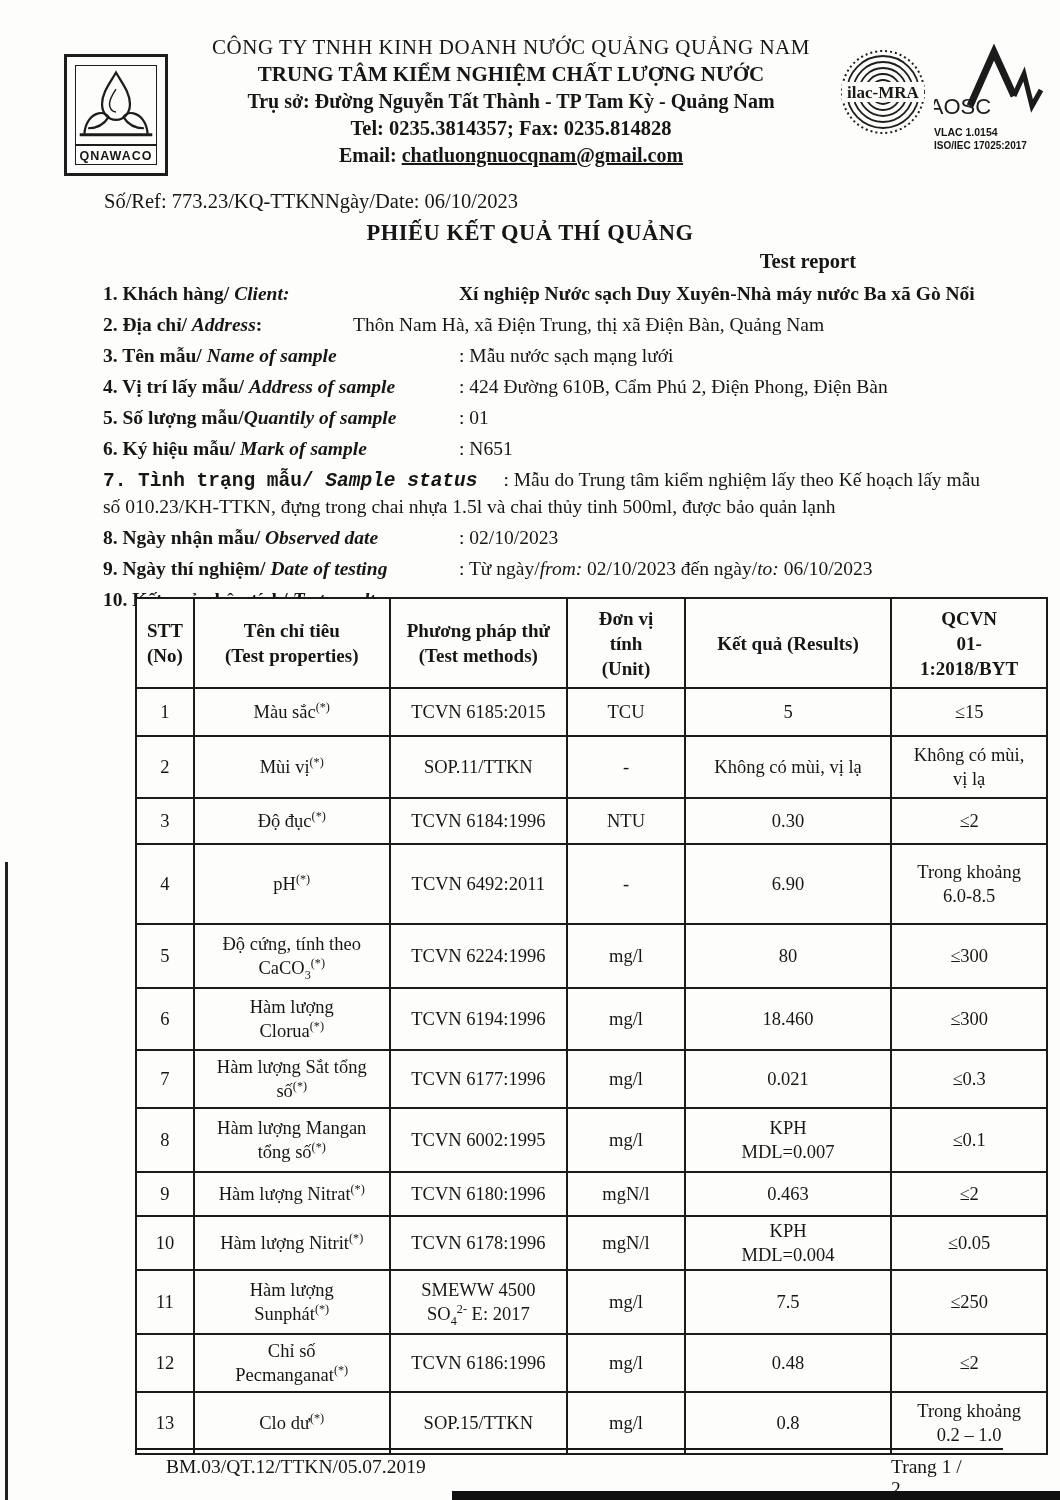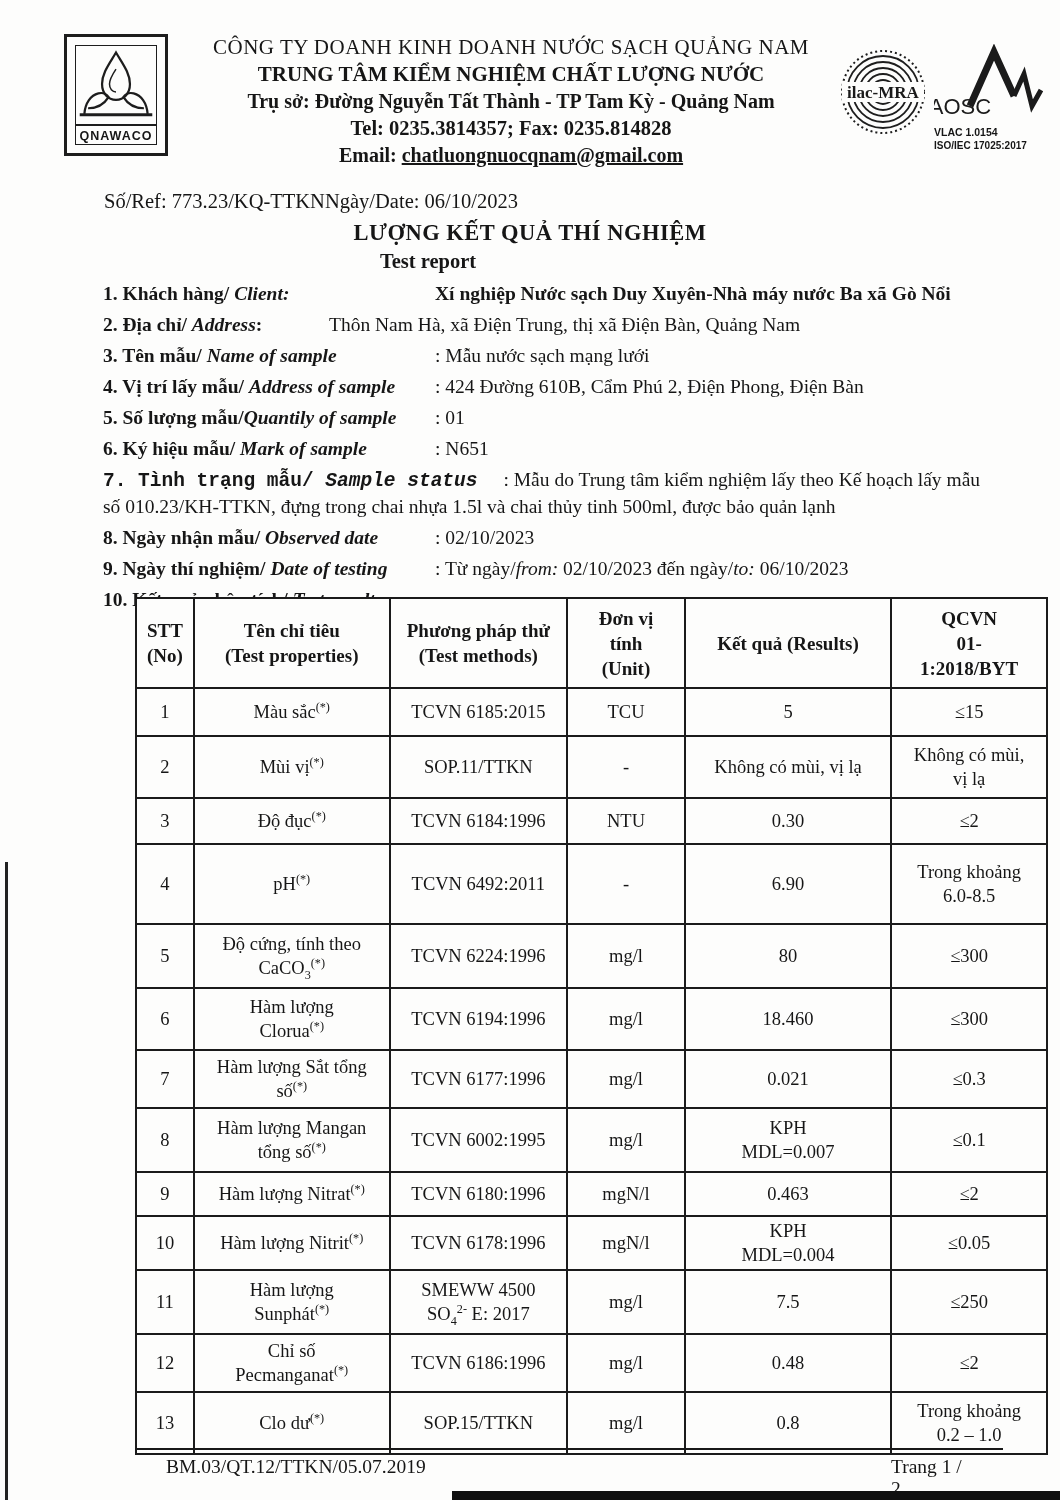"CÔNG TY DOANH KINH DOANH" div.hc1 { text: DOANH KINH DOANH NƯỚC SẠCH -> TNHH KINH DOANH NƯỚC QUẢNG }
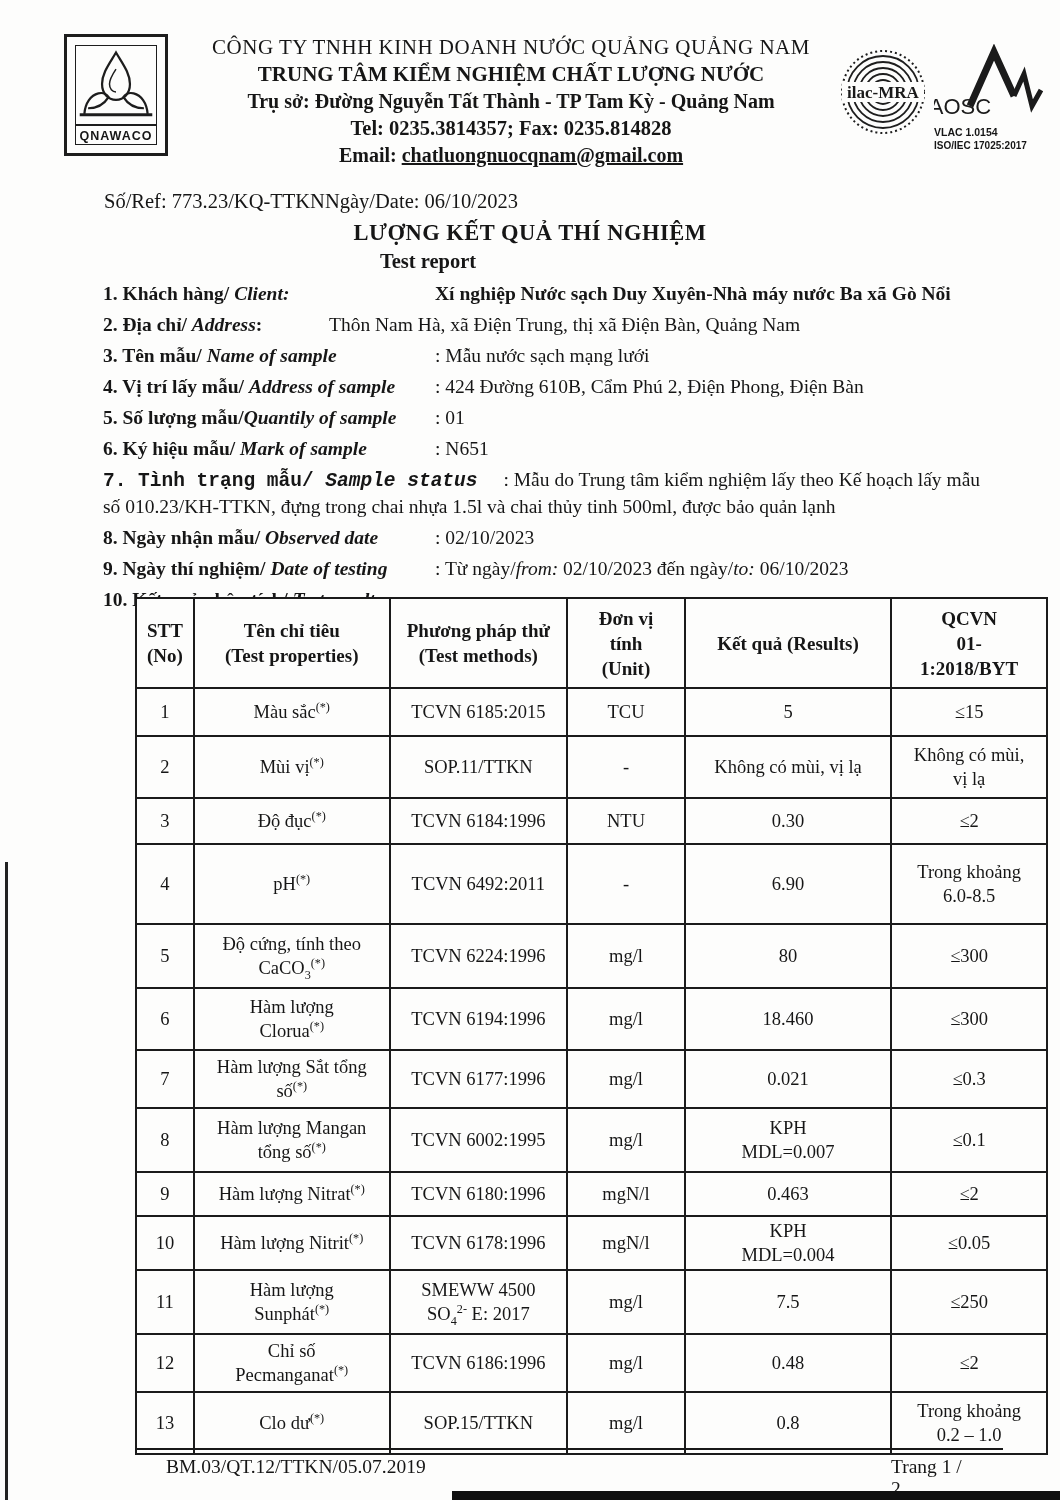"QNAWACO" .logo-left { top: 0 -> 20px }
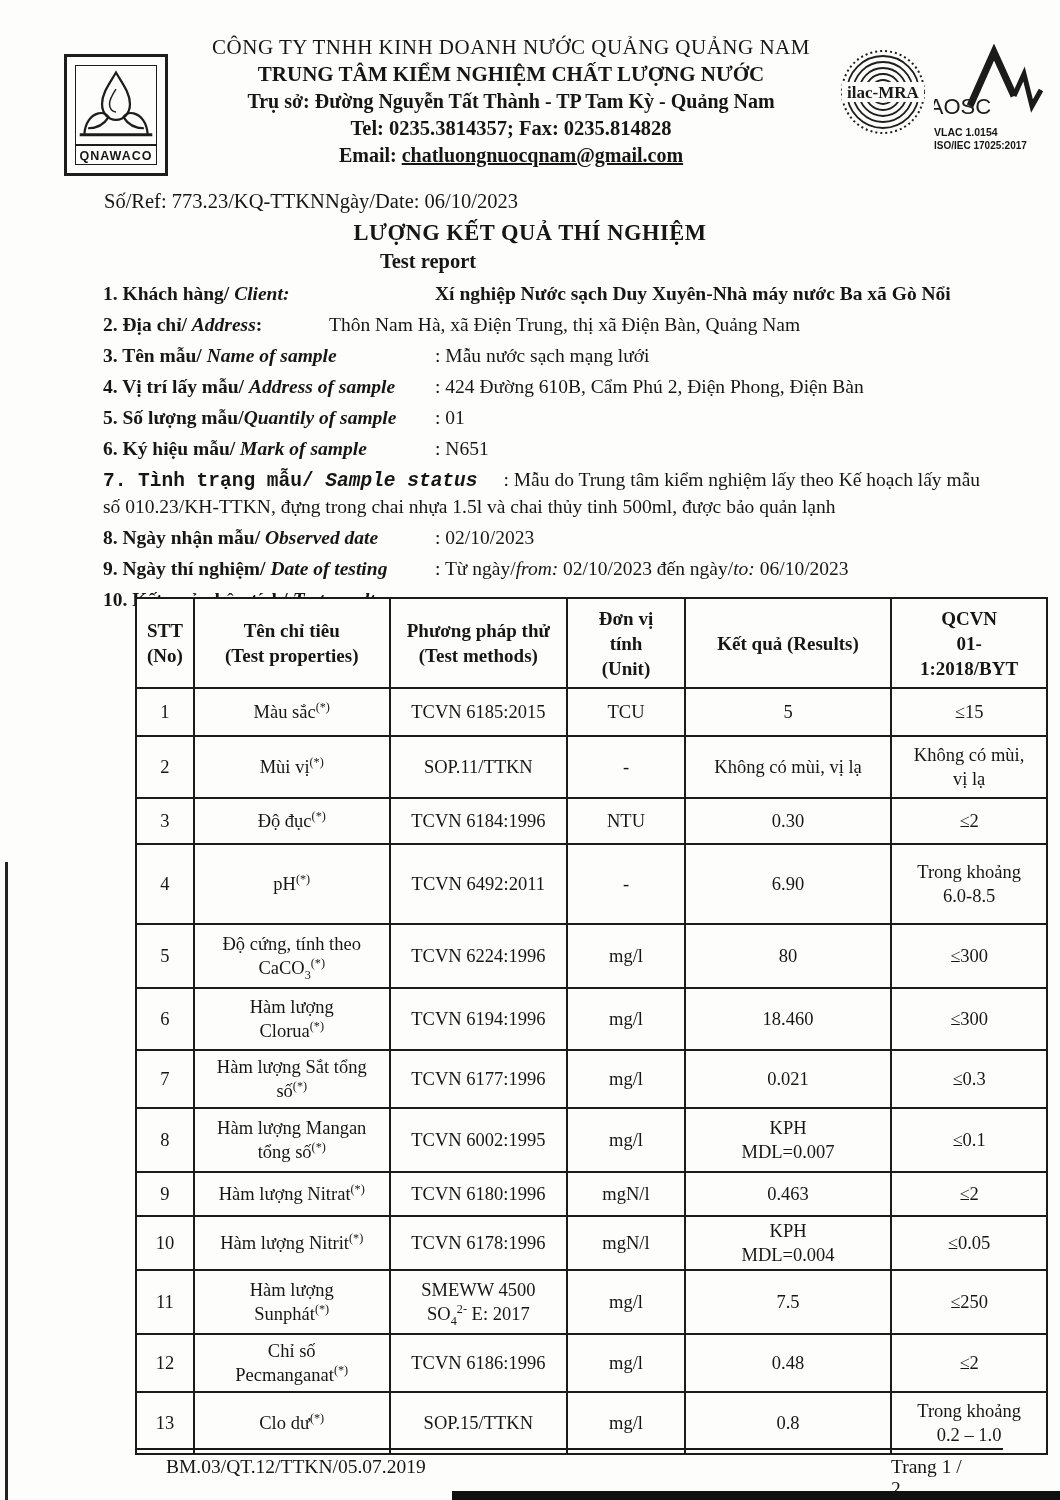"LƯỢNG KẾT QUẢ THÍ NGHIỆM" div.title { text: LƯỢNG KẾT QUẢ THÍ NGHIỆM -> PHIẾU KẾT QUẢ THÍ QUẢNG }
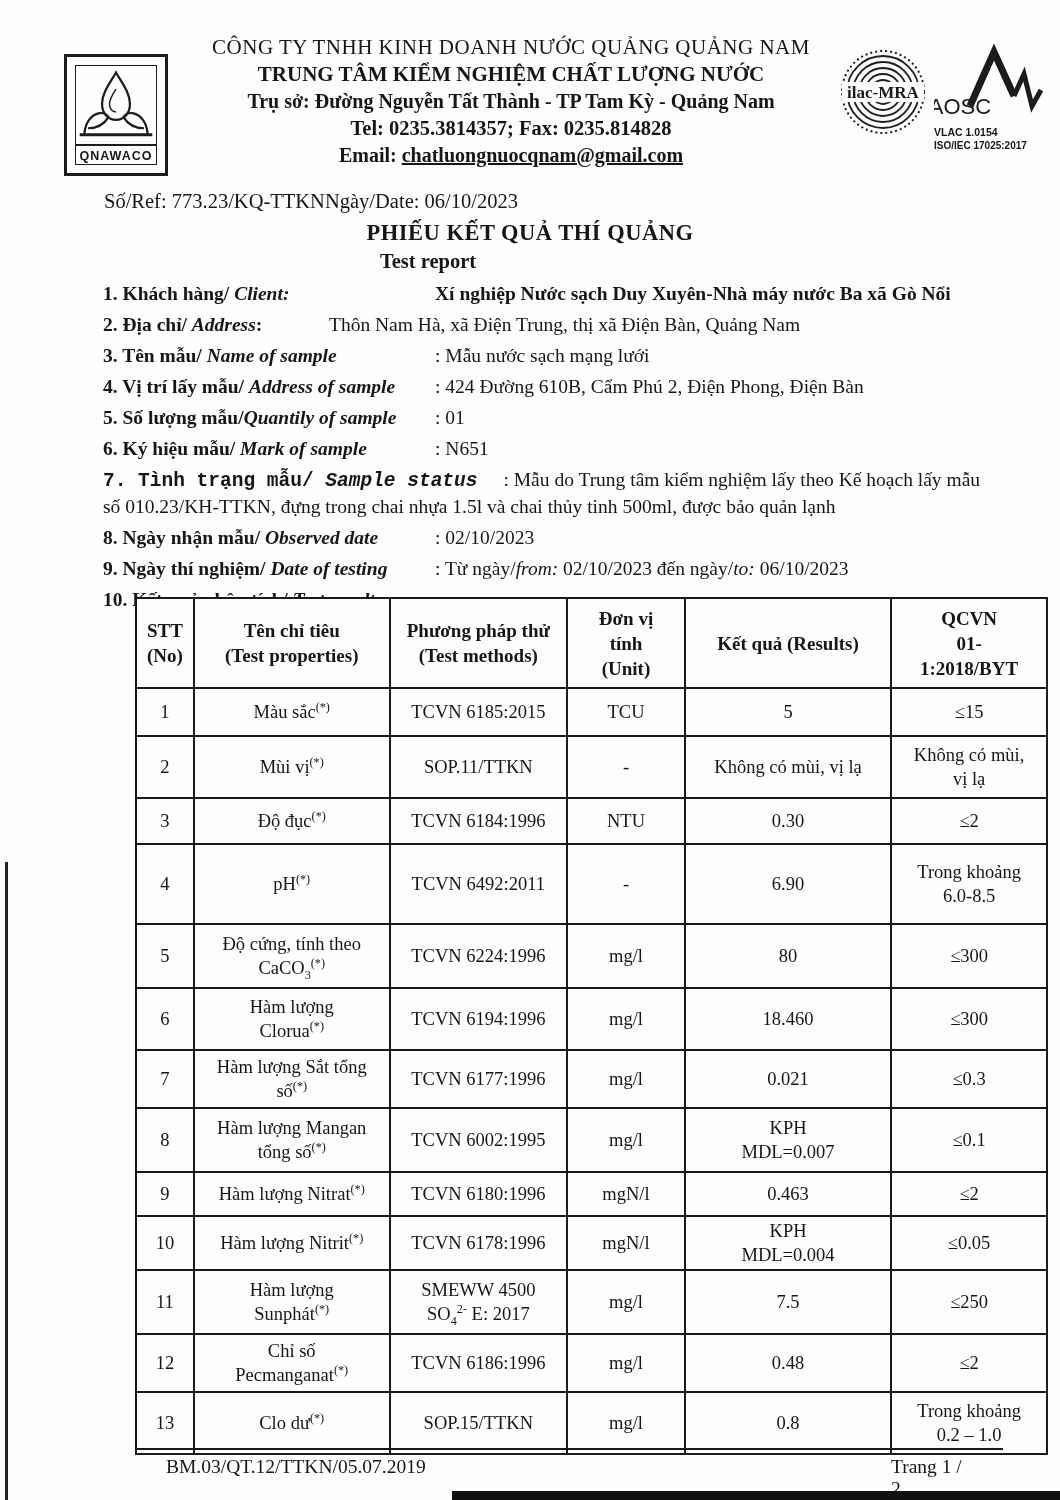"Test report" .subtitle { text-align: center -> right }
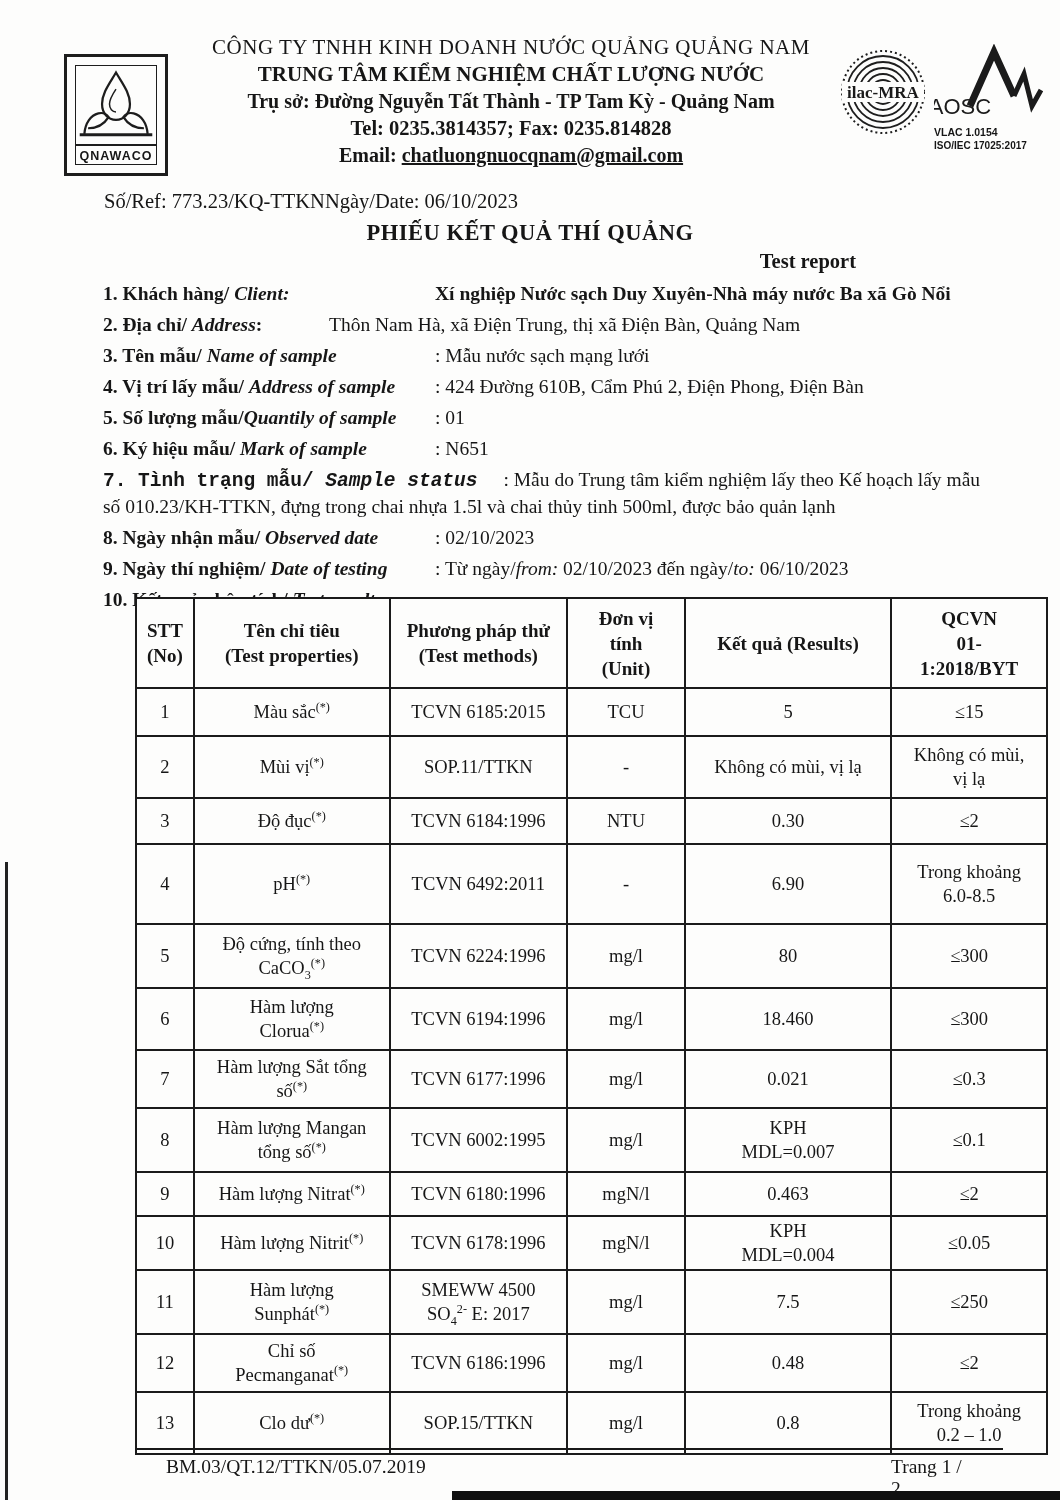"1. Khách hàng/ Client:" .line { gap: none -> 24px }
